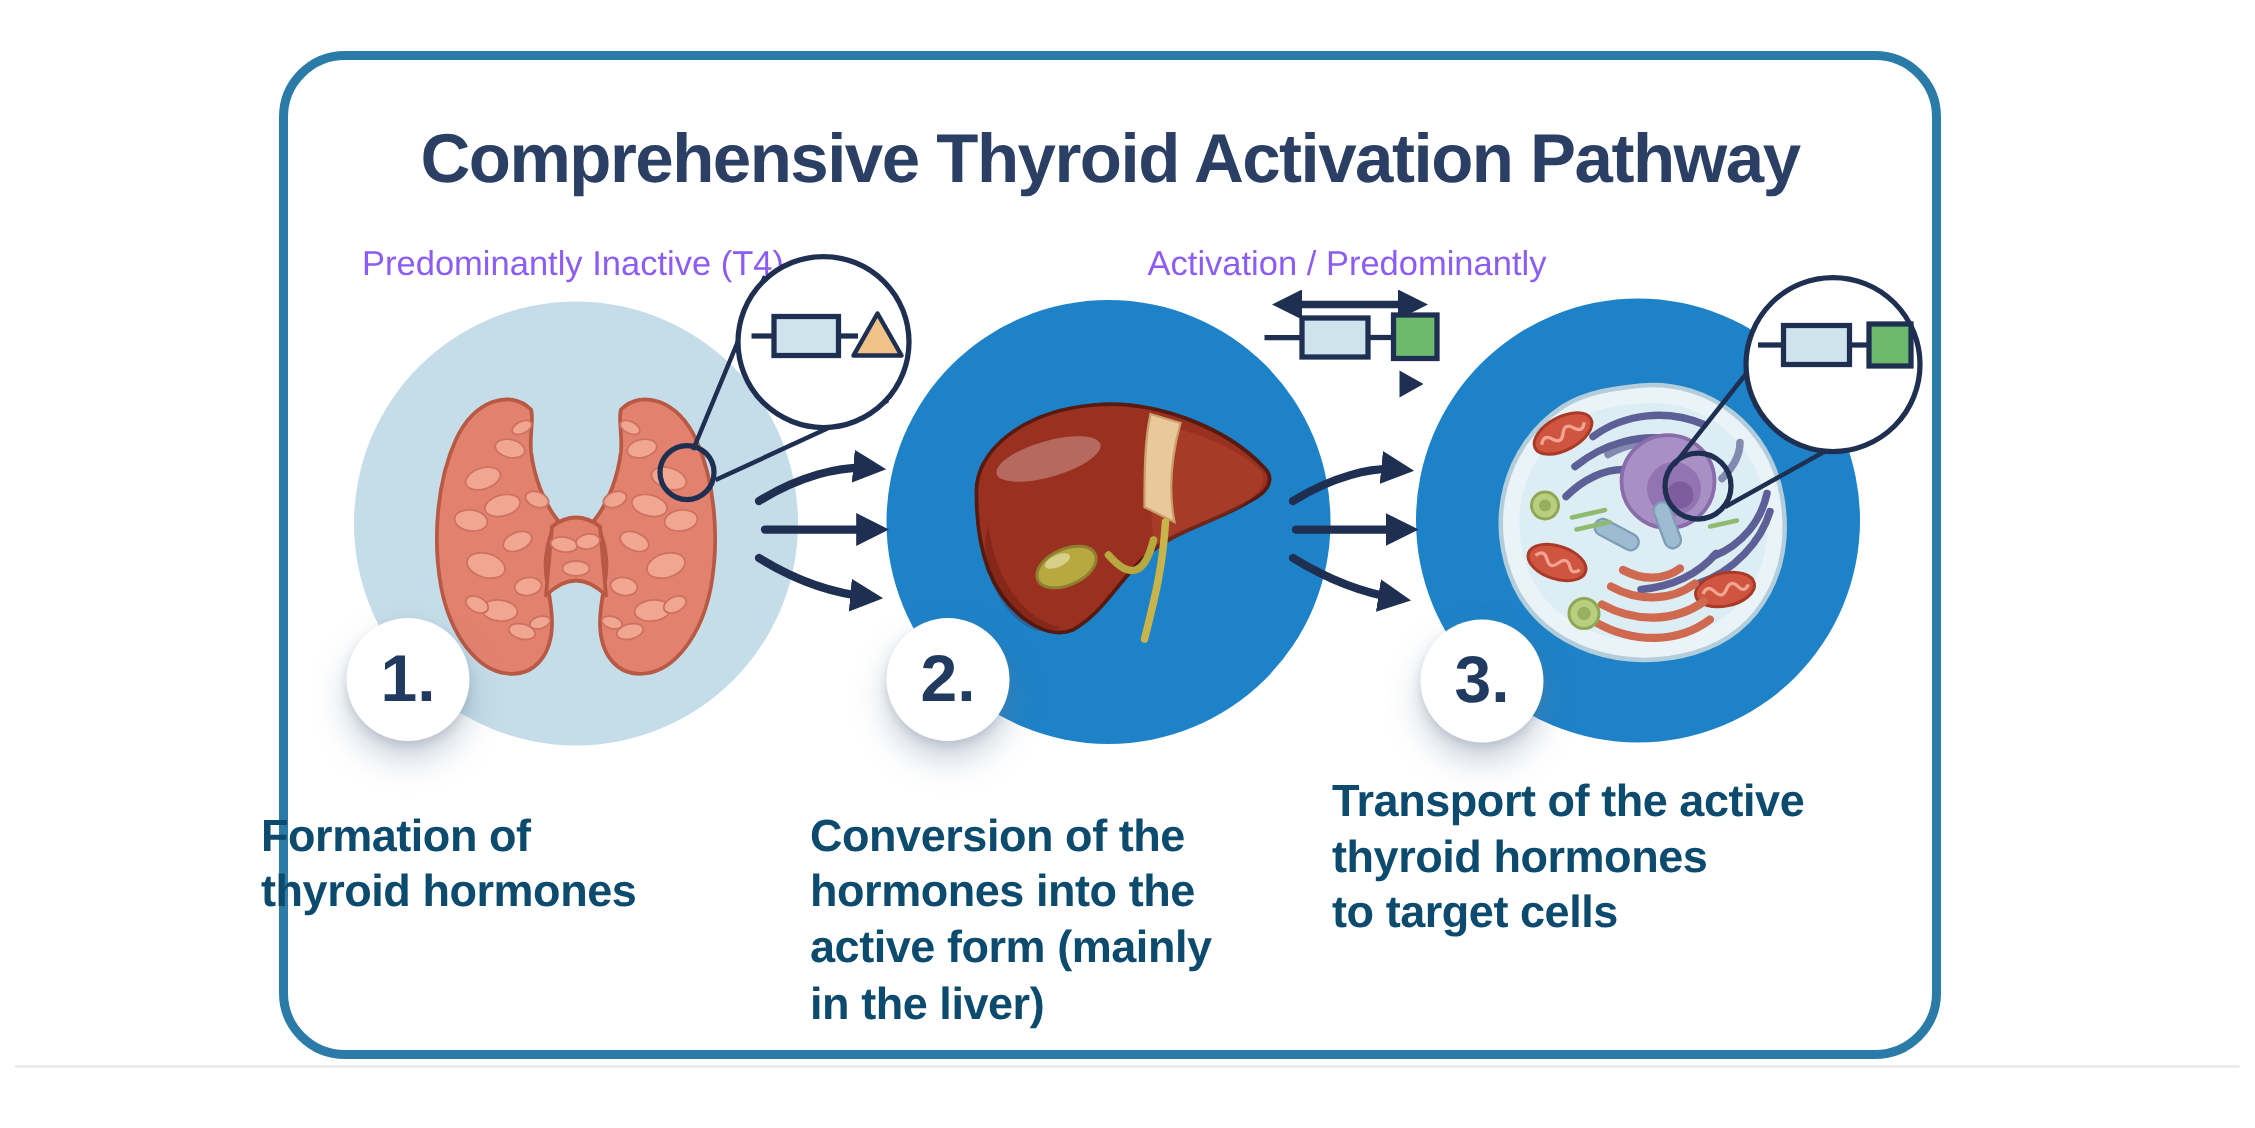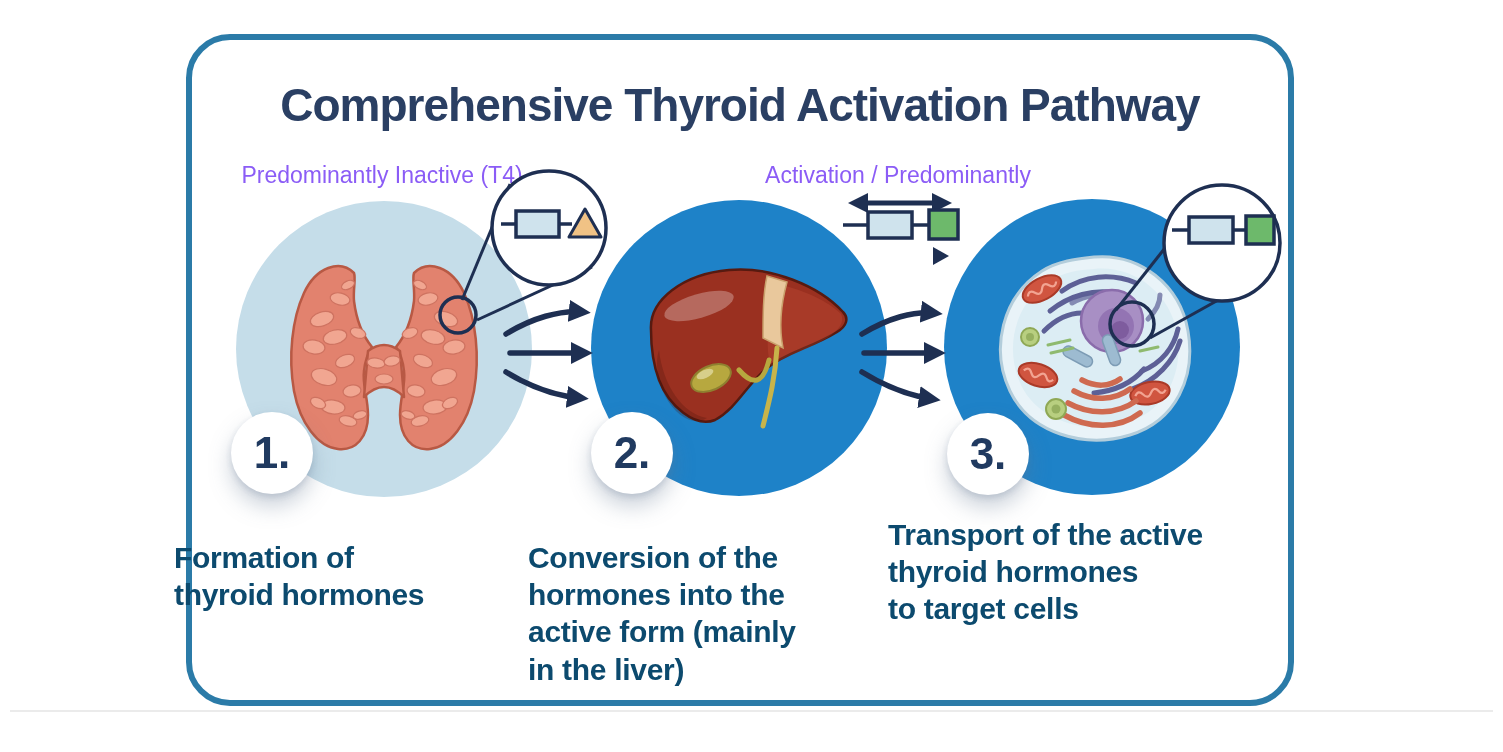"Conversion of the" .cap2 { left: 528px -> 540px }
